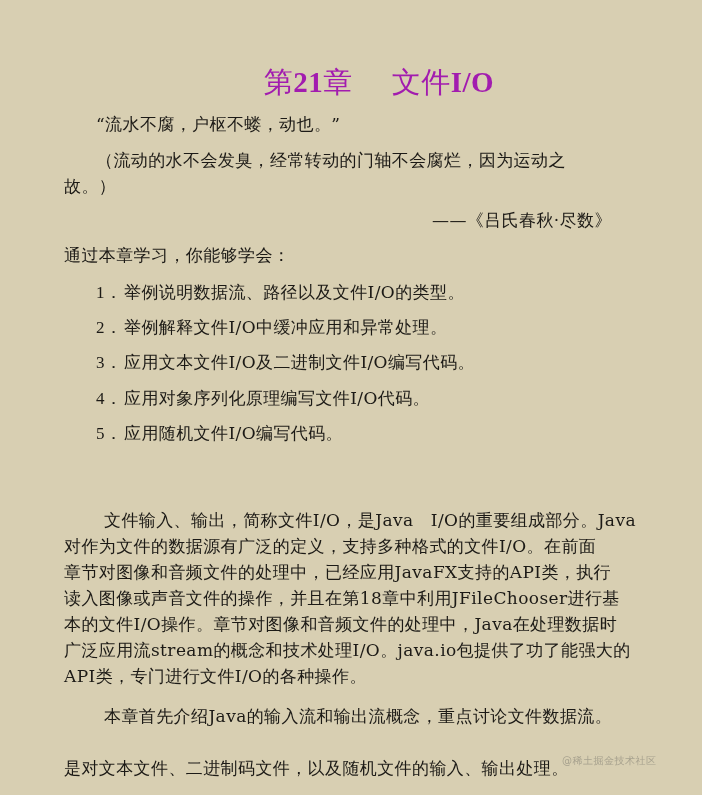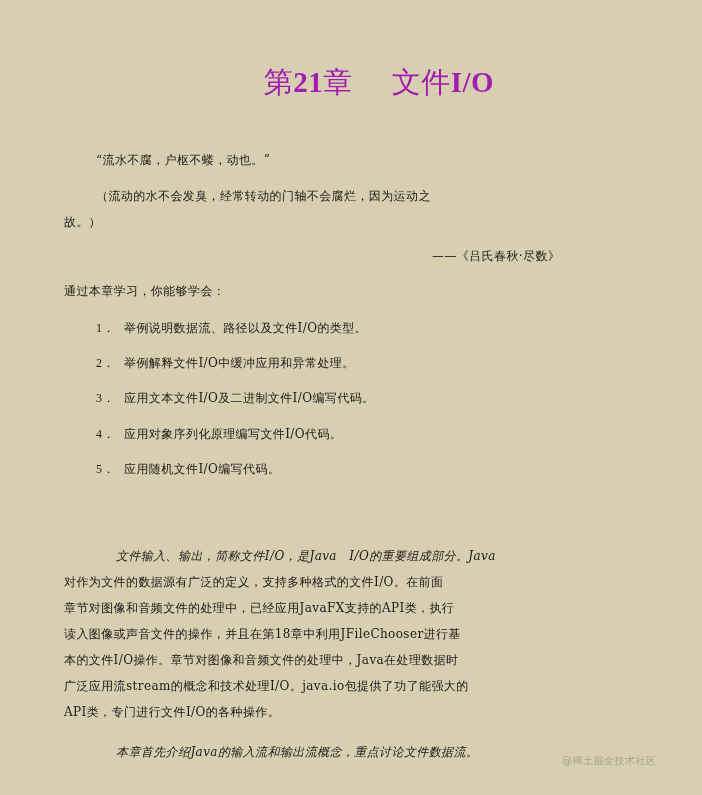"“流水不腐，户枢不蝼，动也。”" .line { font-size: 12px -> 17px; margin-top: 36px -> none }
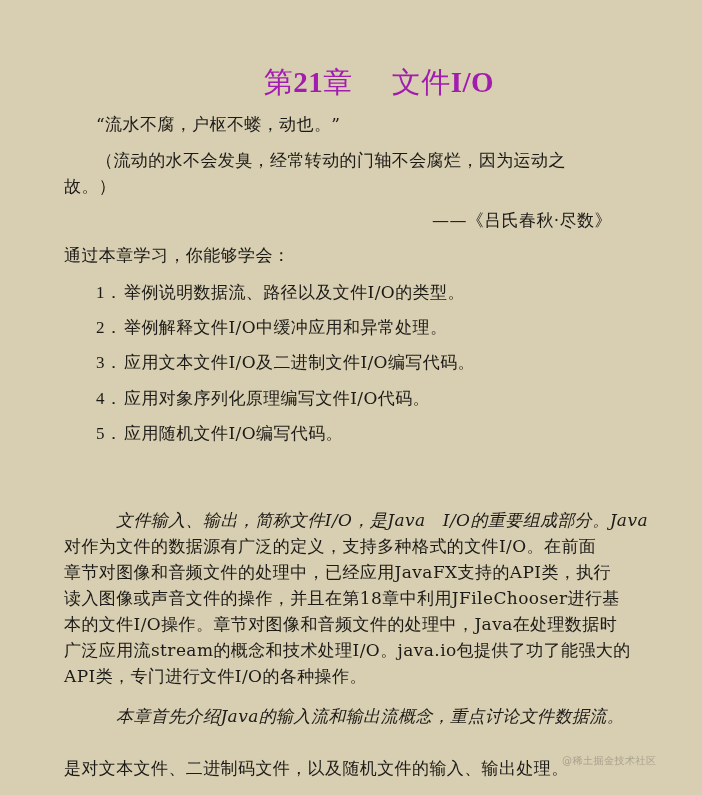"文件输入、输出，简称文件I/O，是Java I/O的重要组成部分。Java" .para.indent { font-style: italic -> none; left: 116px -> 104px }
